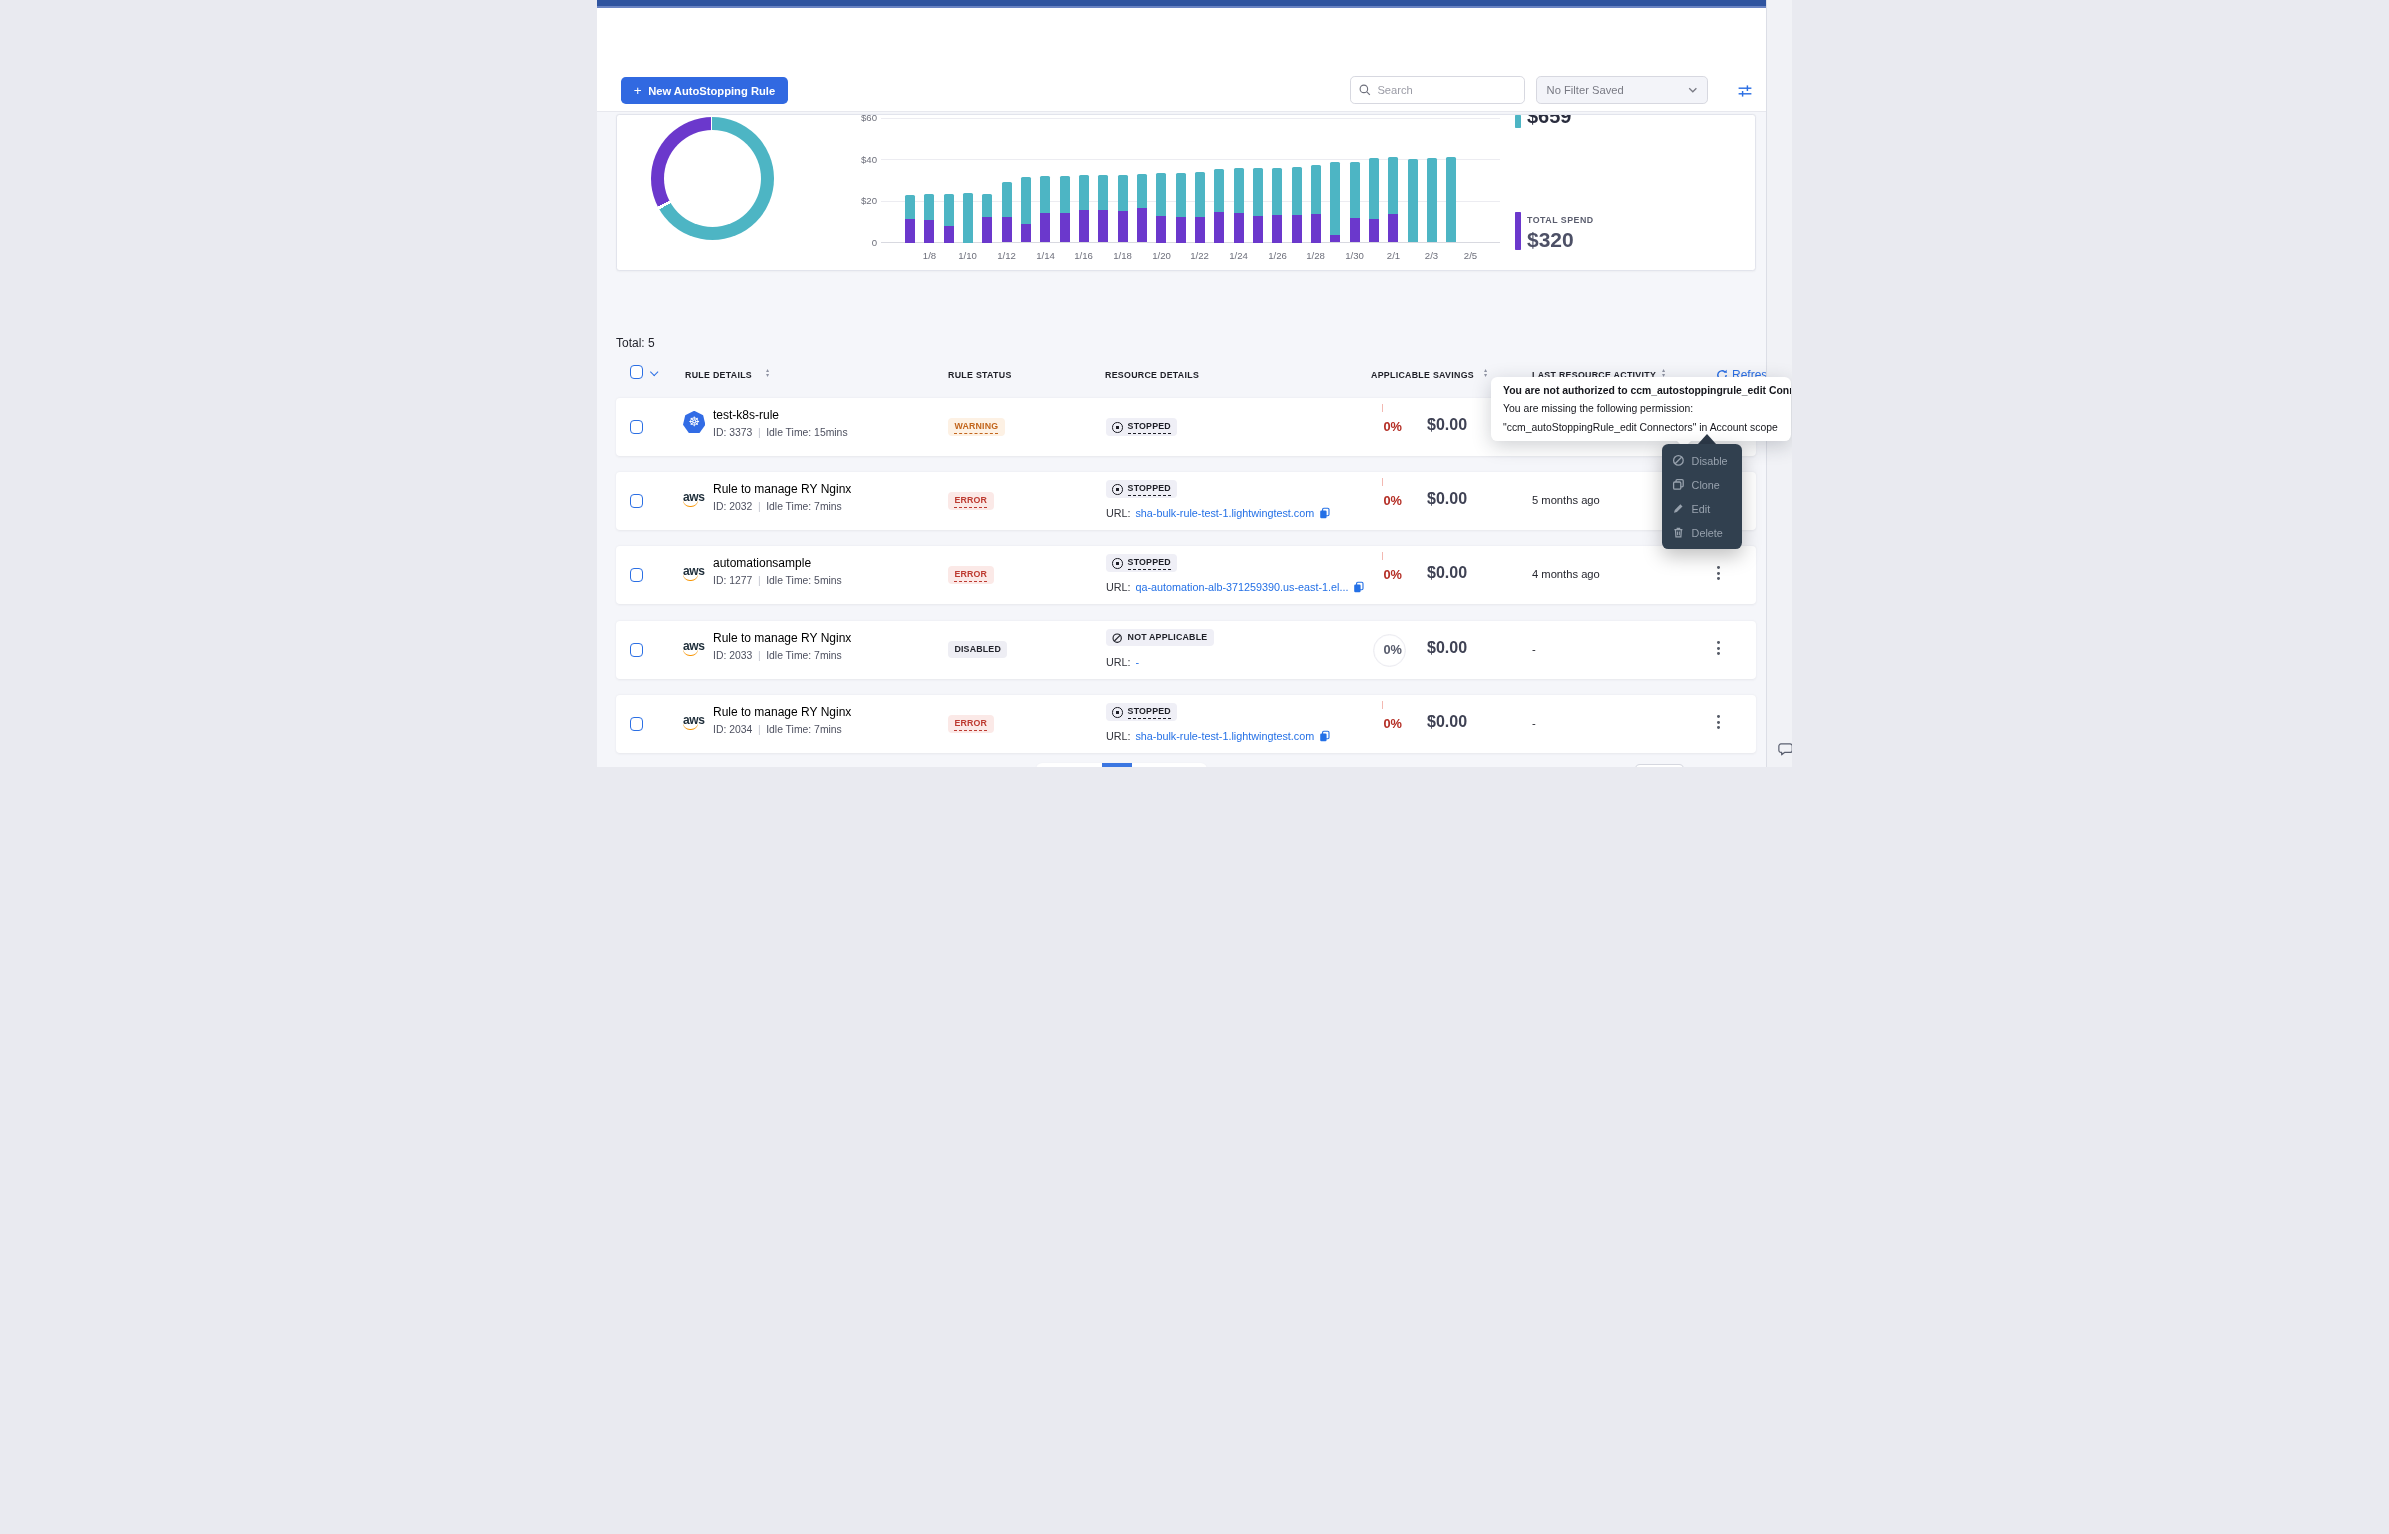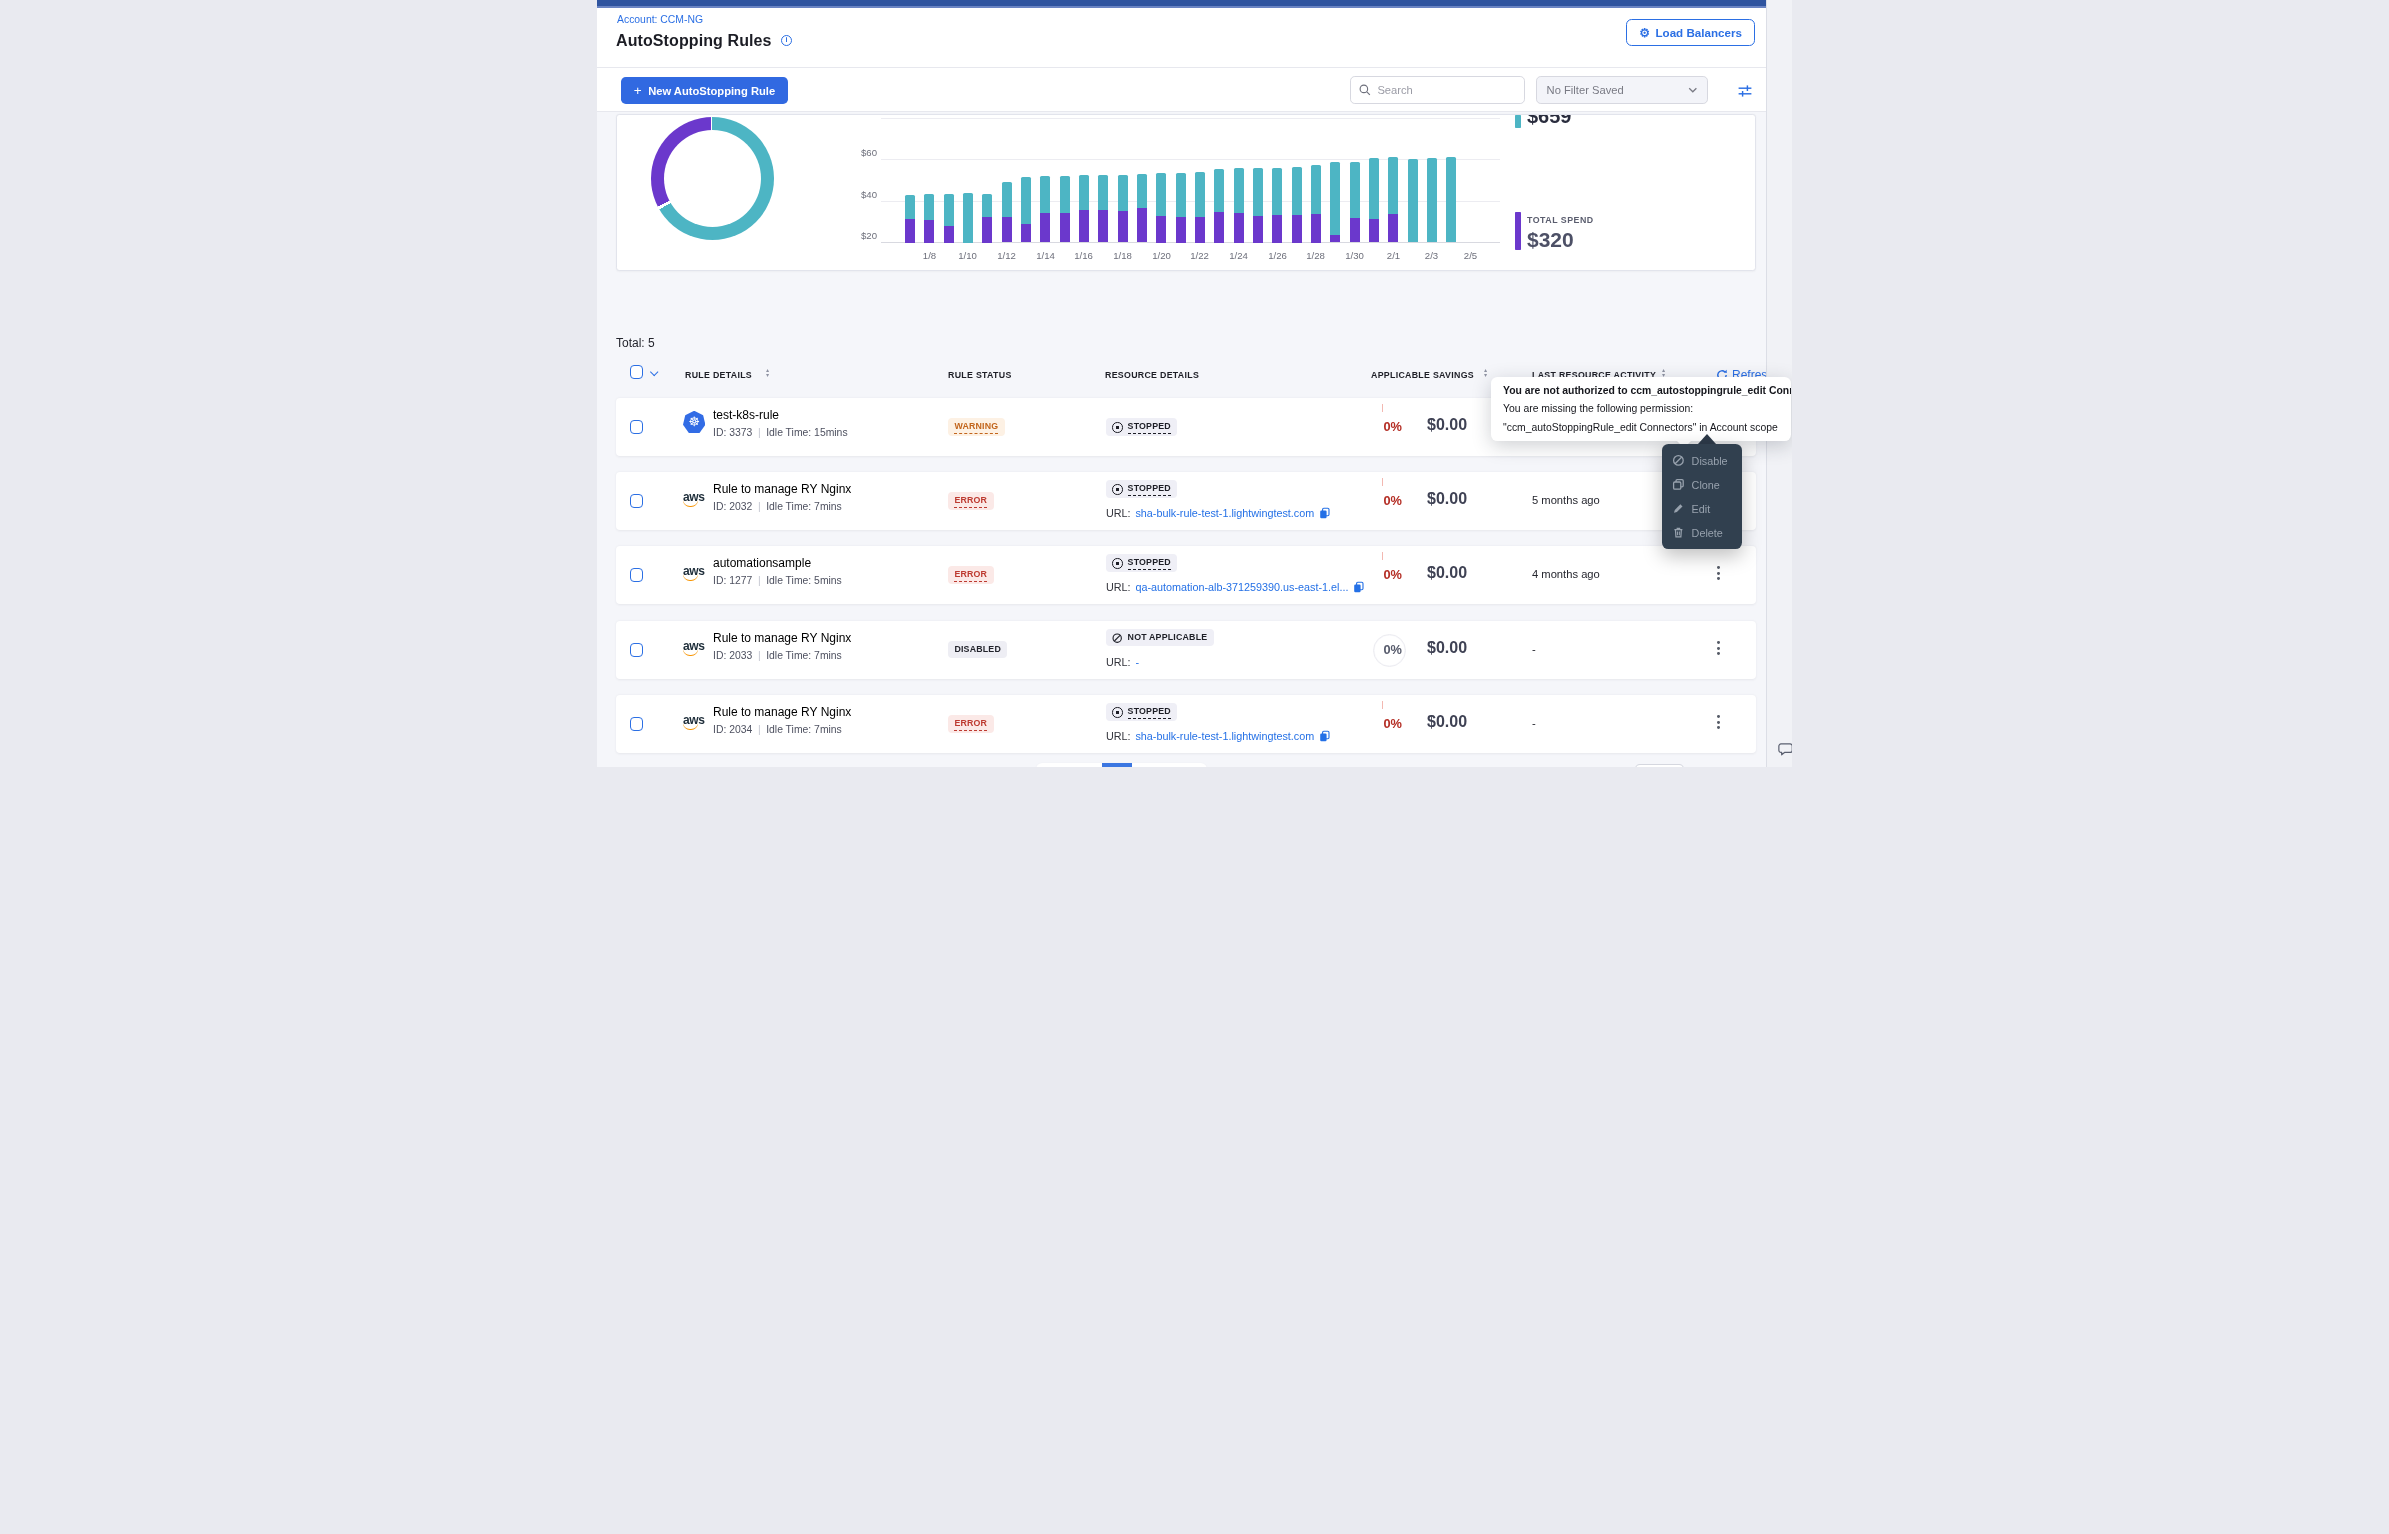"Account: CCM-NG" div.hdr { html: <div> <a>Account: CCM-NG</a> <div>AutoStopping Rules</div> <div>i</div> <button> <span>⚙</span> <span>Load Balancers</span> </button> </div> -> none }
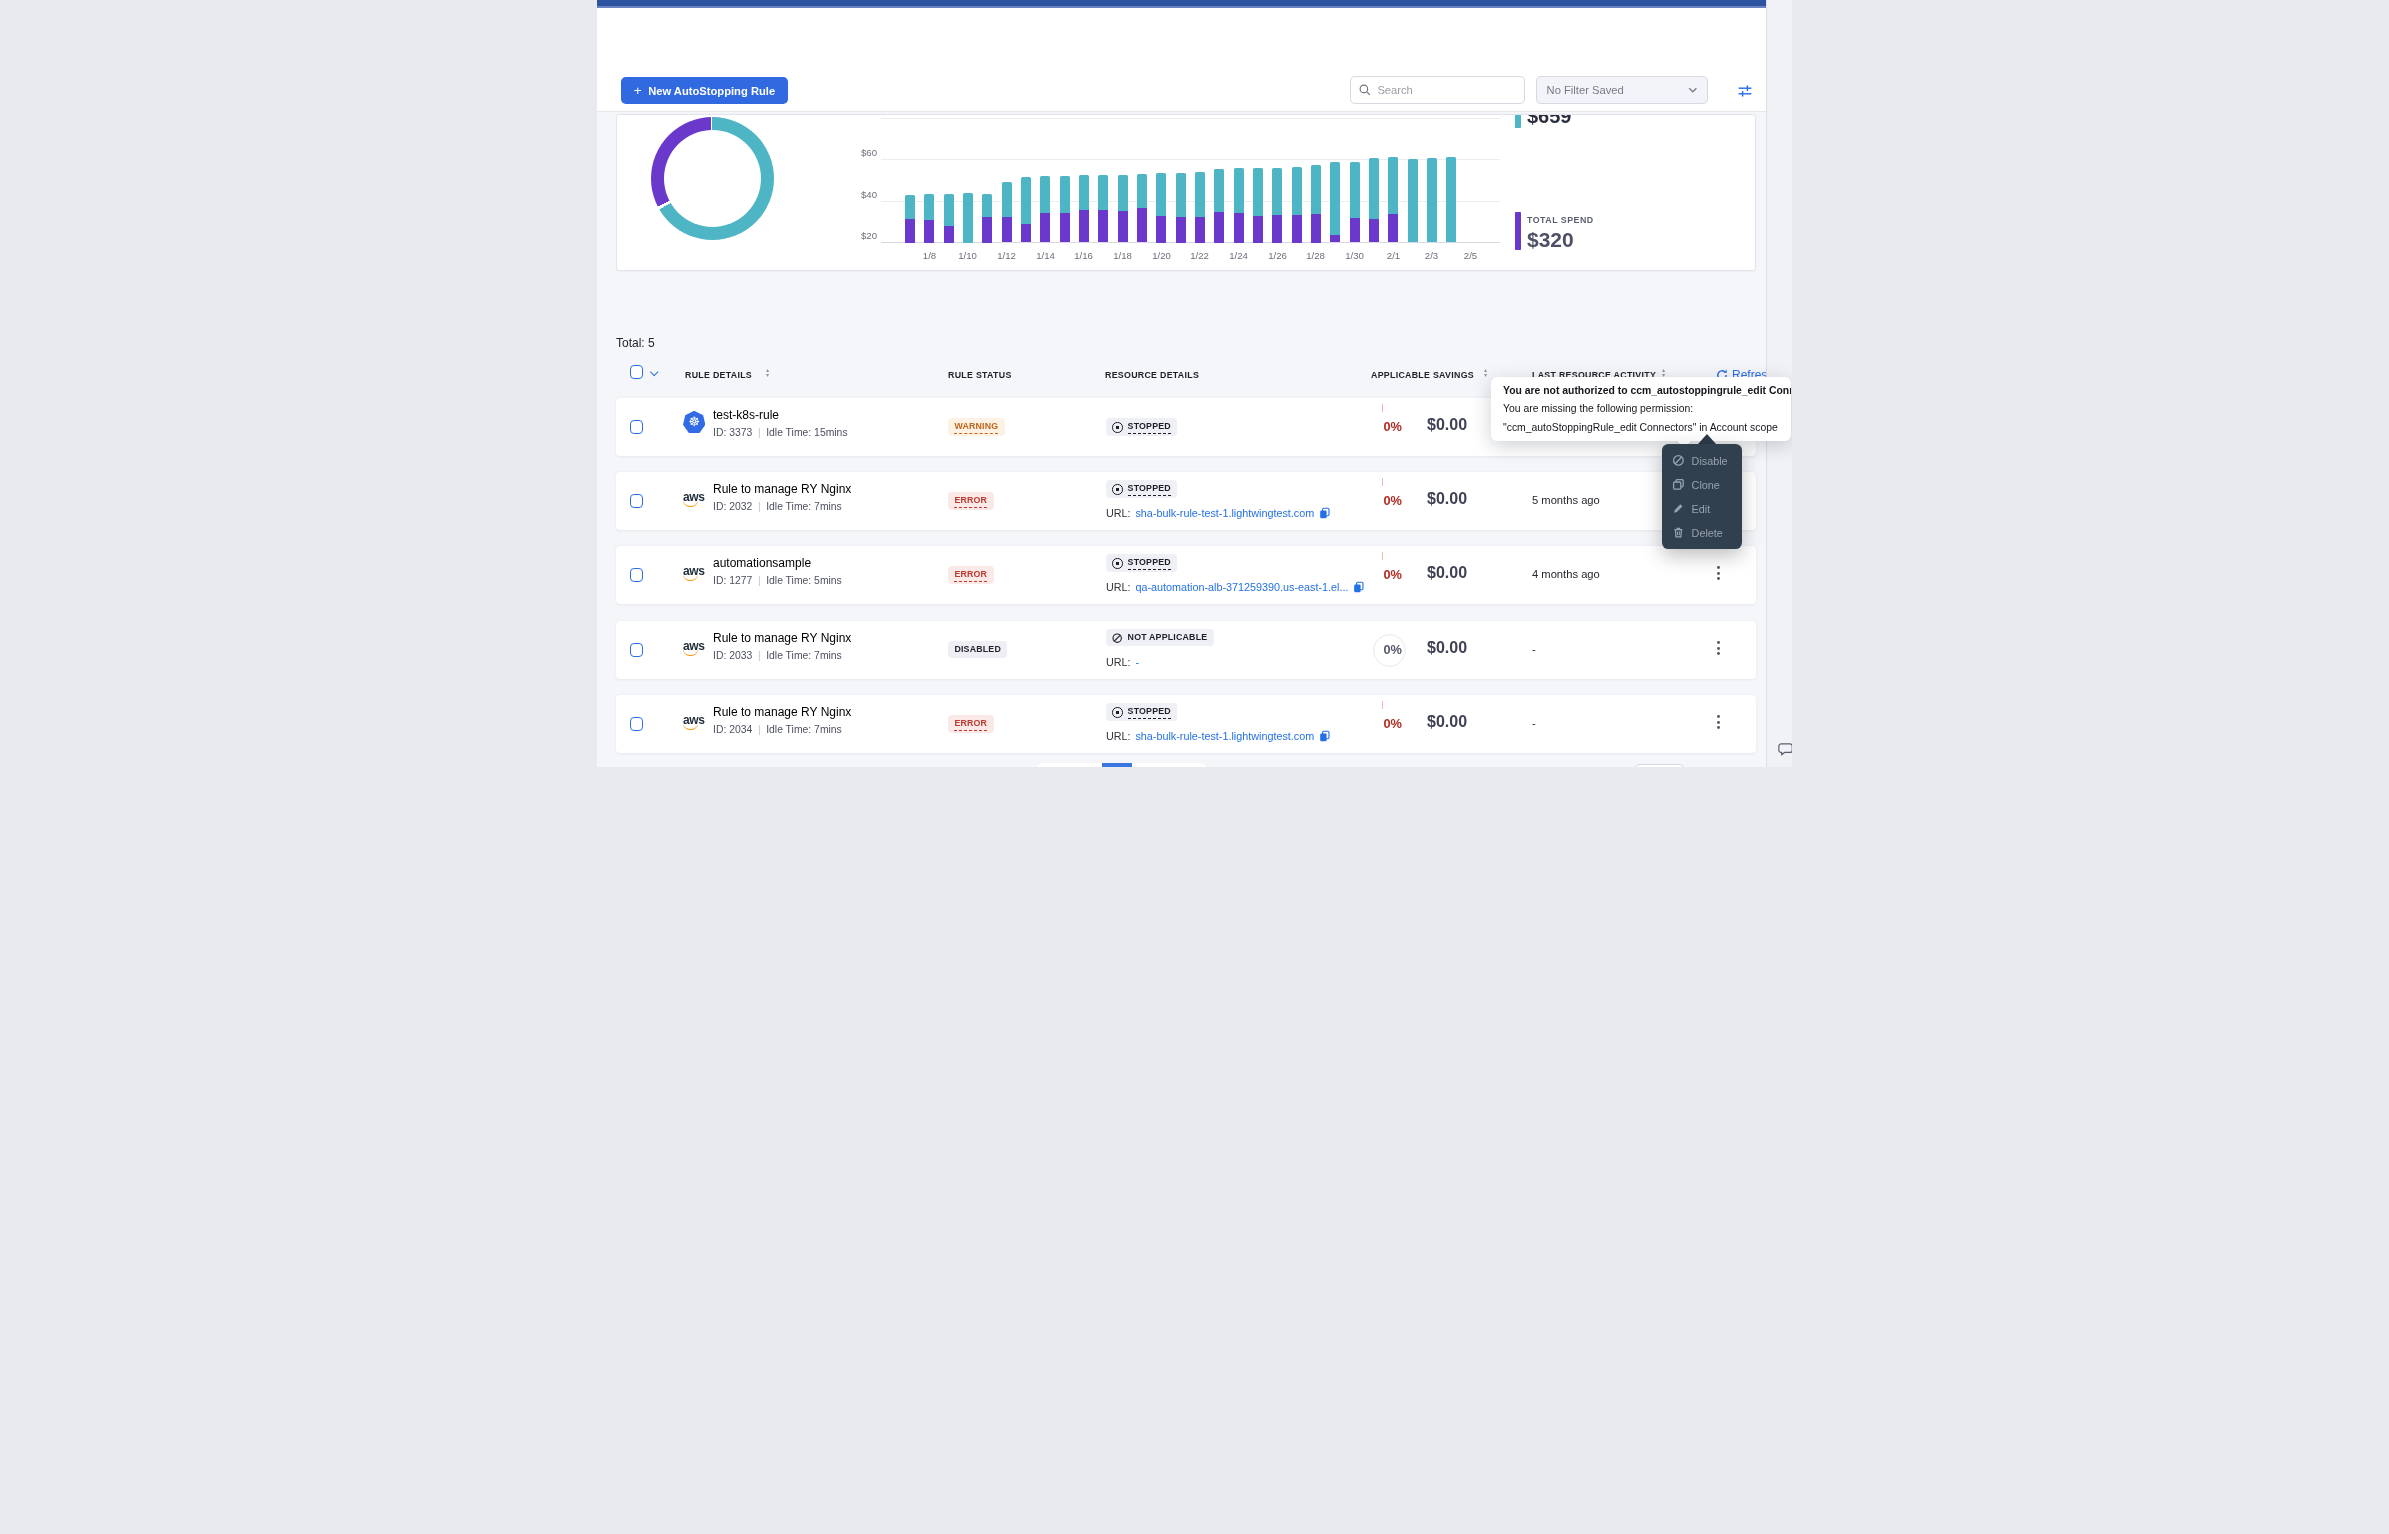"$60" .ylab { margin-top: 35px -> none }
